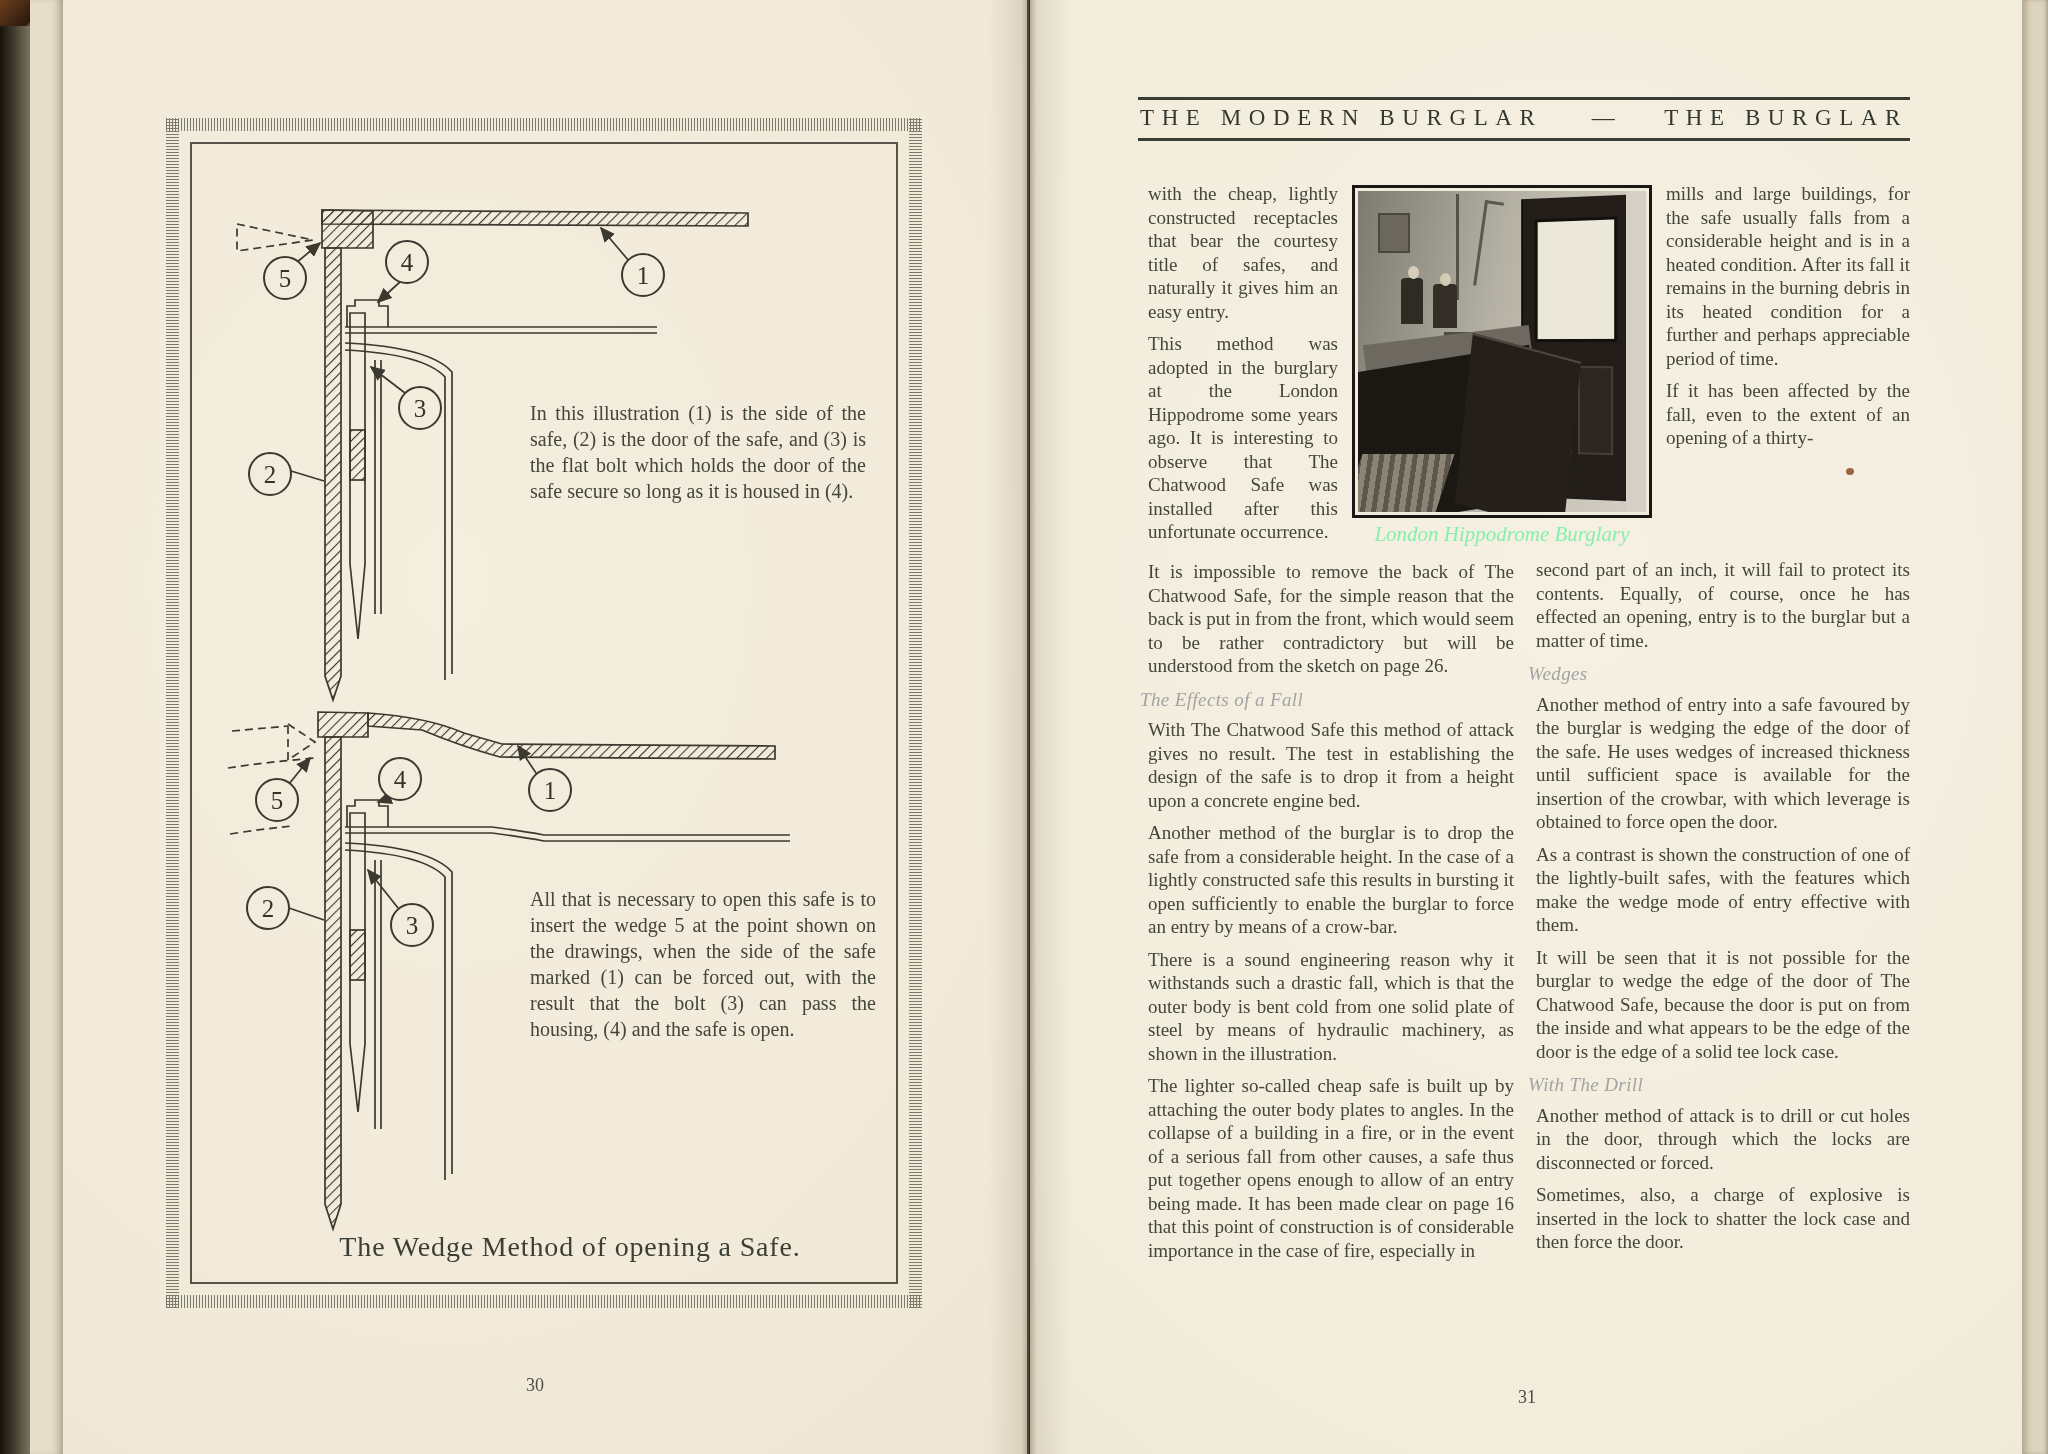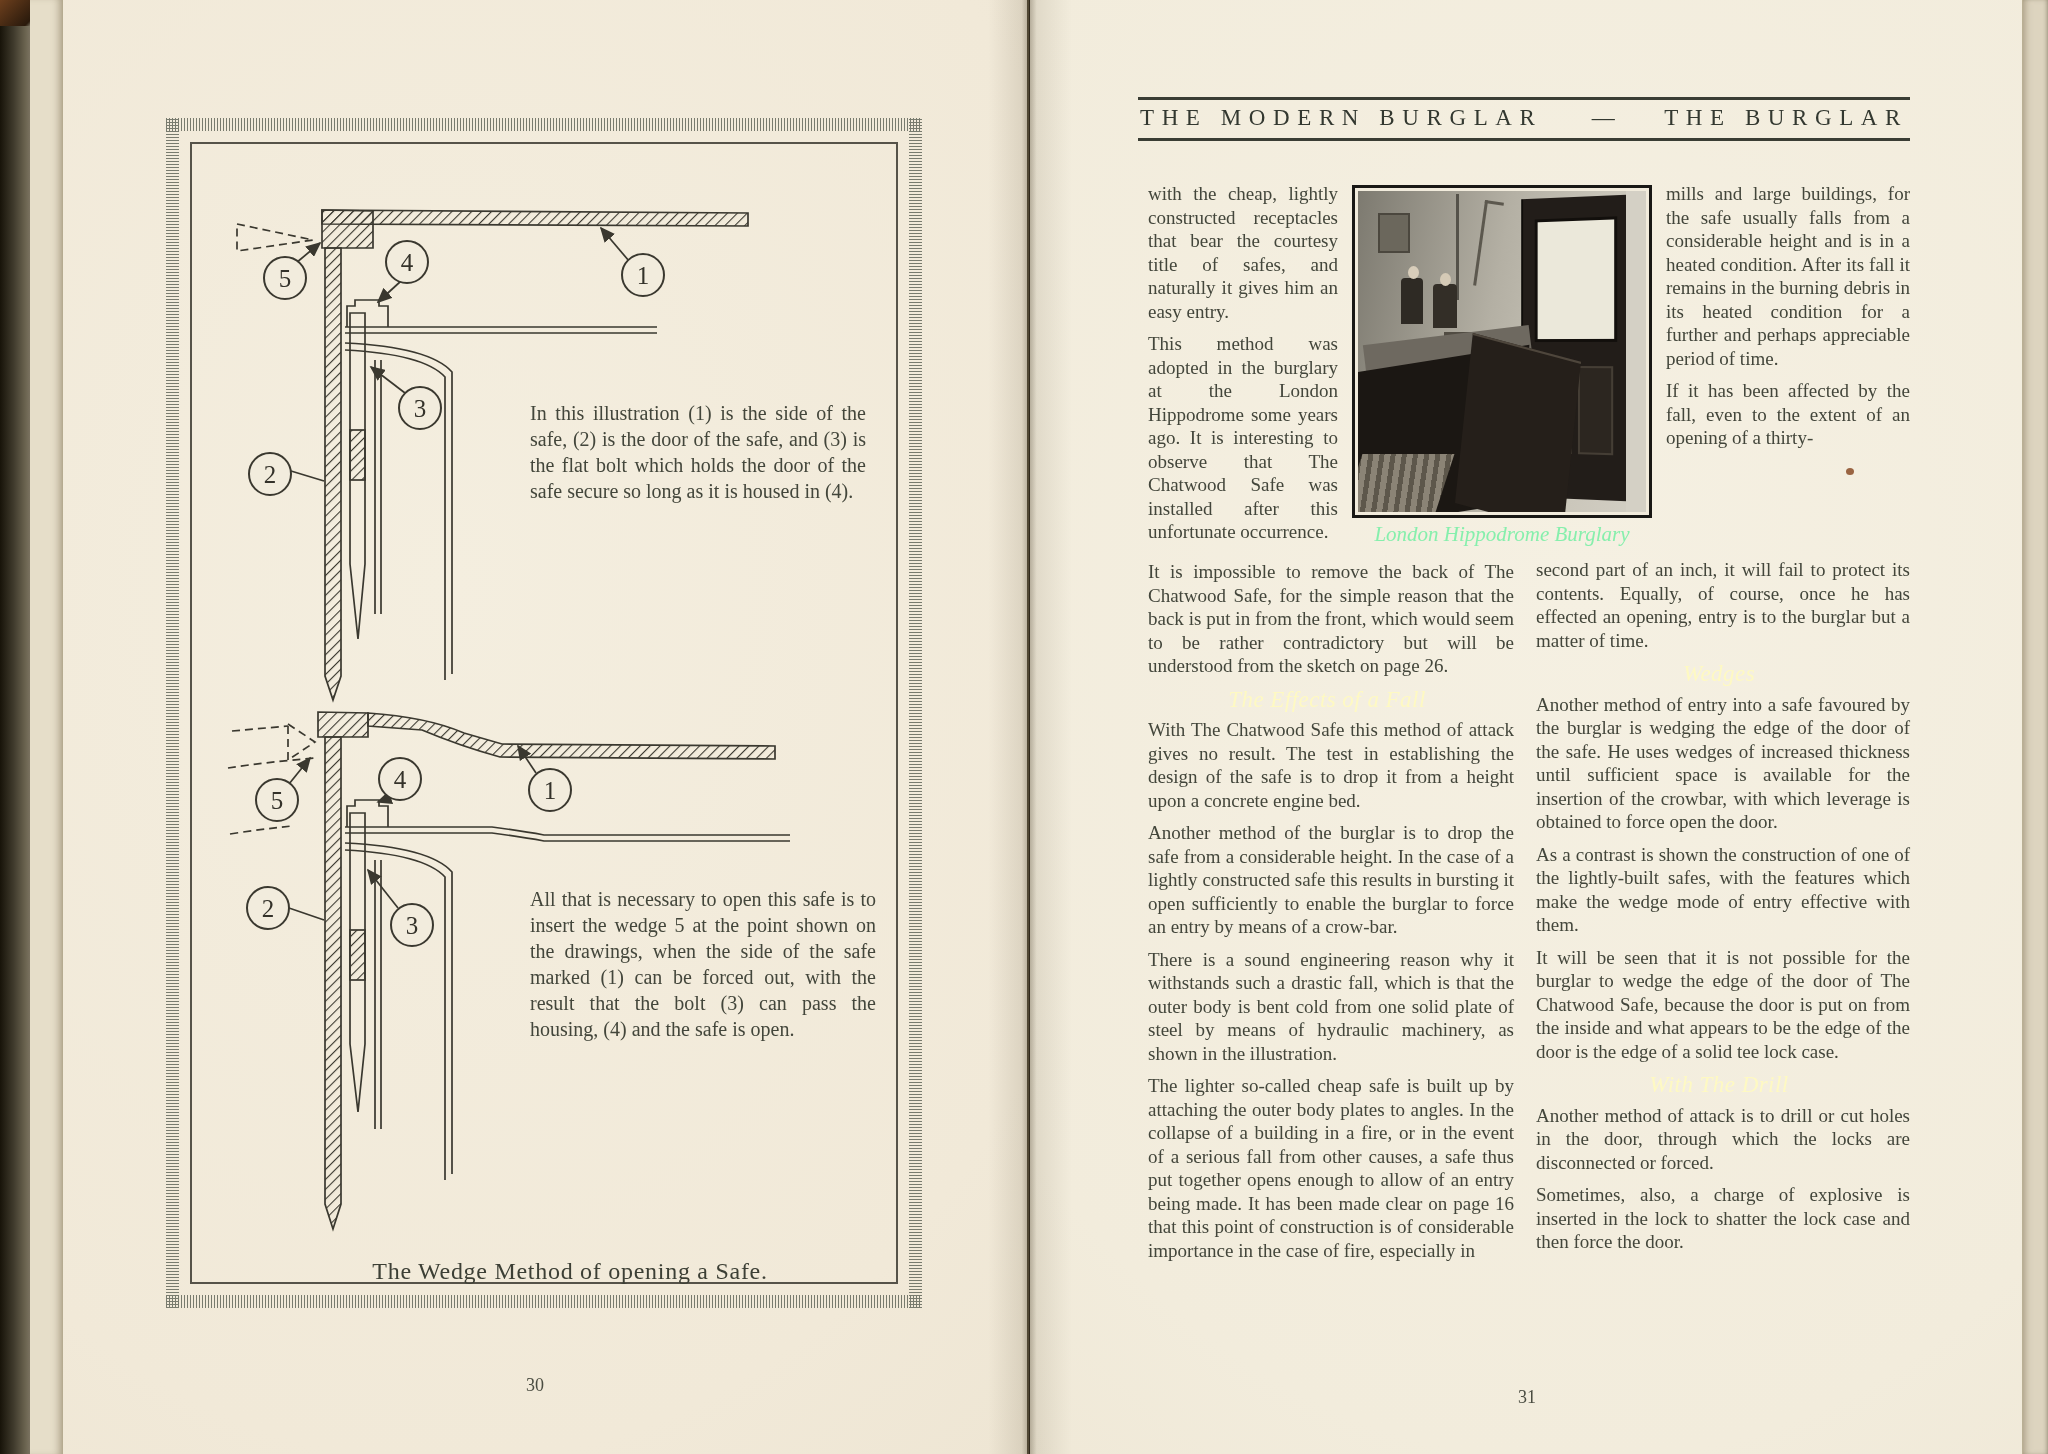"Wedges" .heading-it { color: #fef9c3 -> #a3a3a3; font-size: 23px -> 19px; text-align: center -> left }
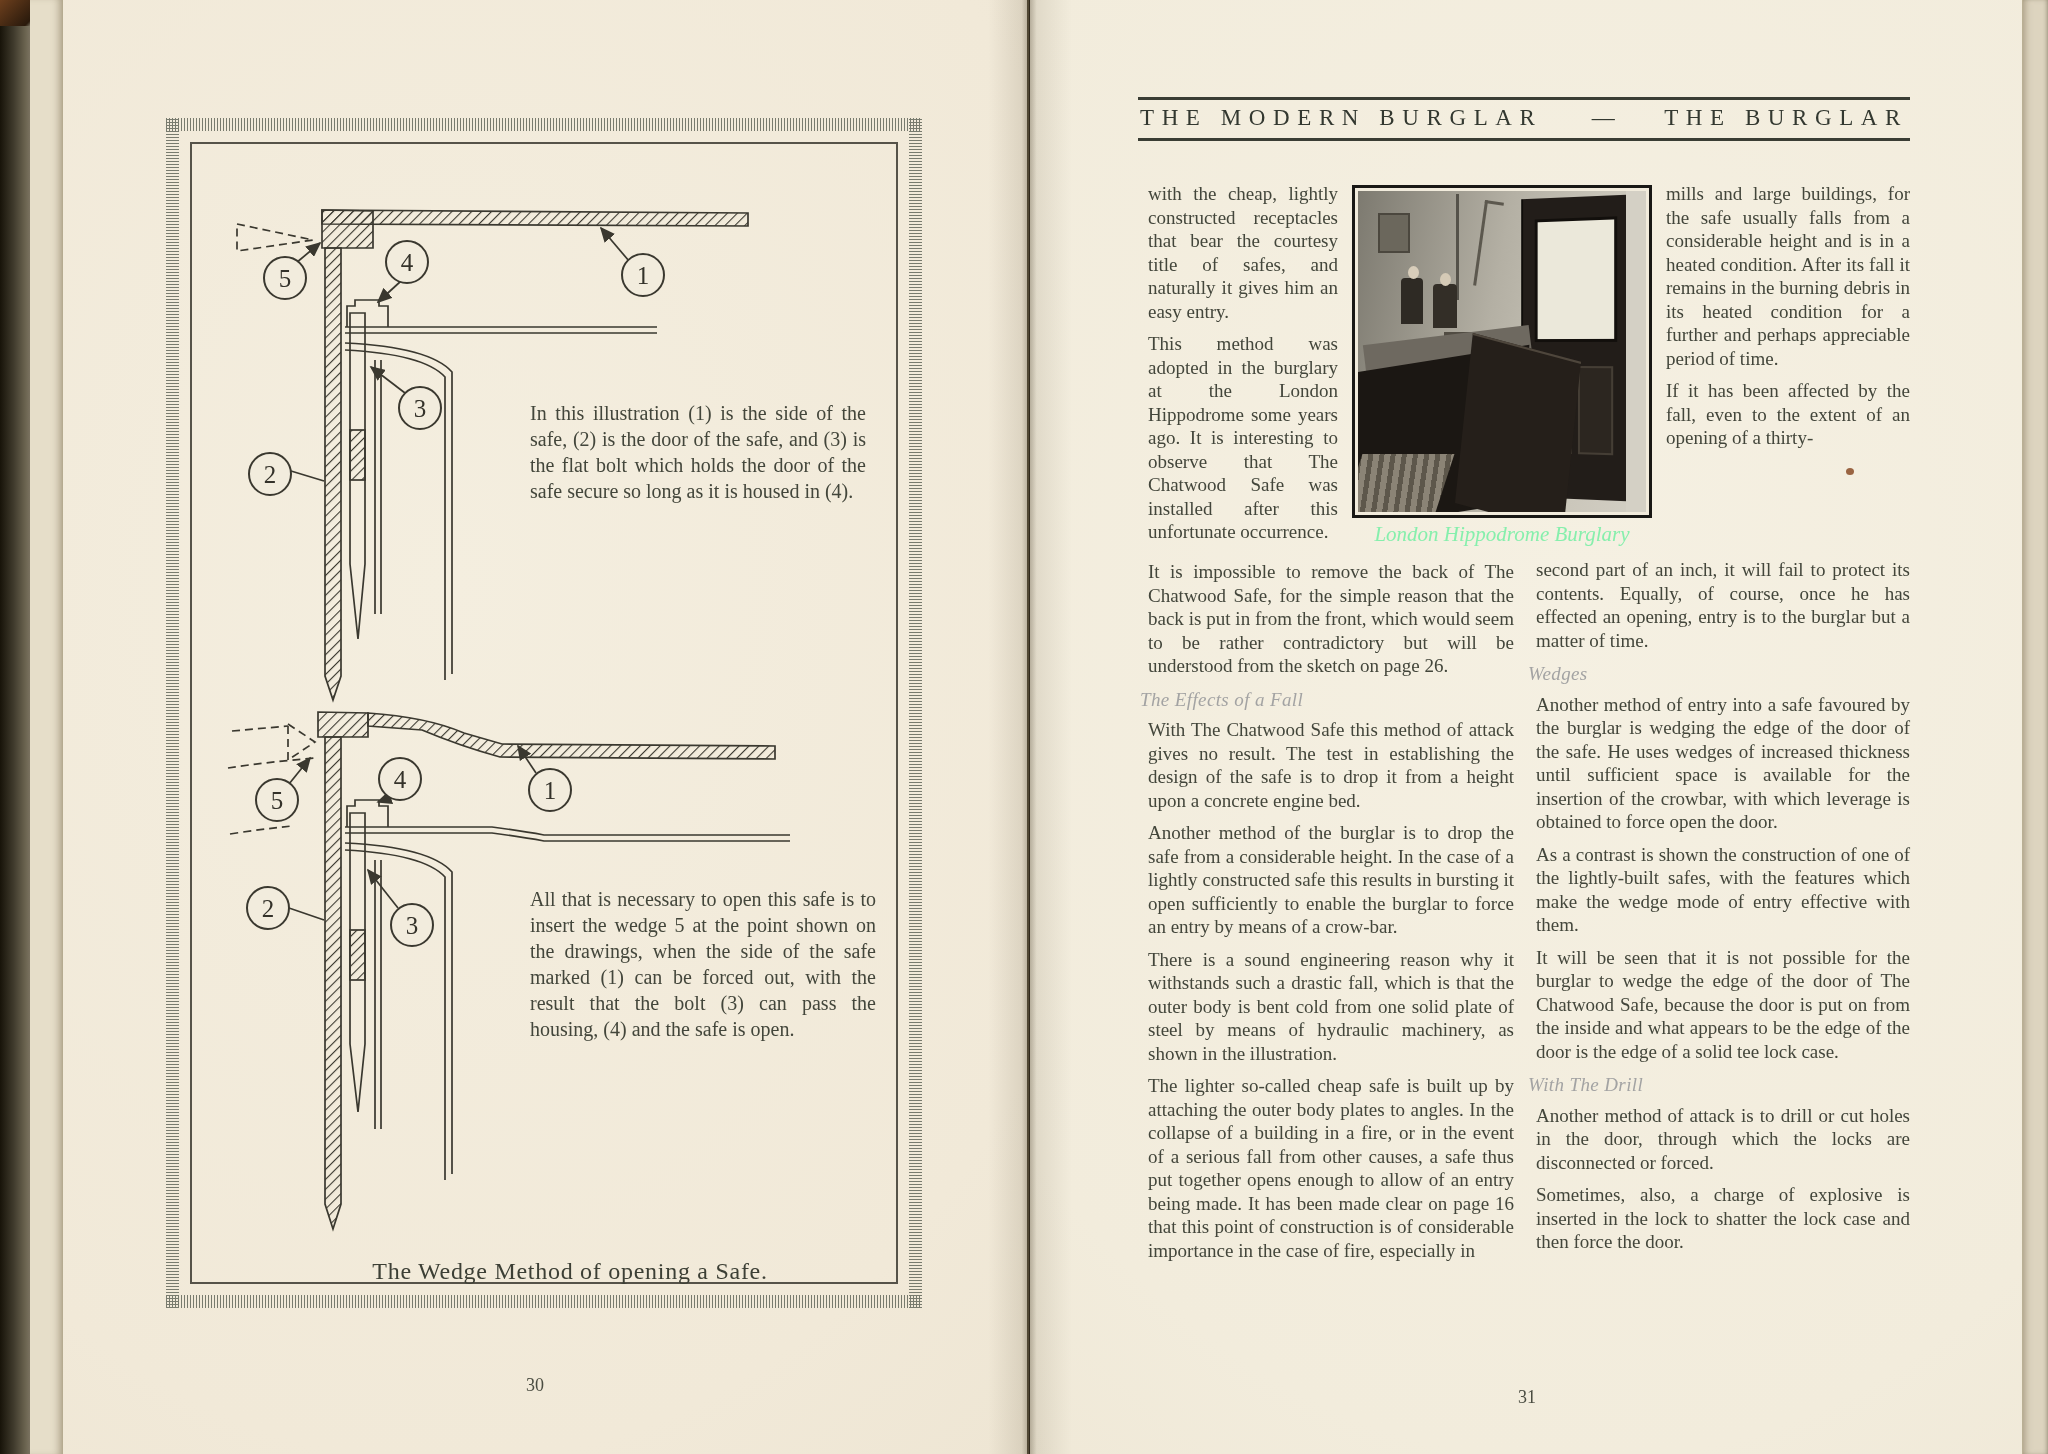"The Wedge Method of opening" .fig-caption { font-size: 24px -> 28px; margin-top: 27px -> none }
